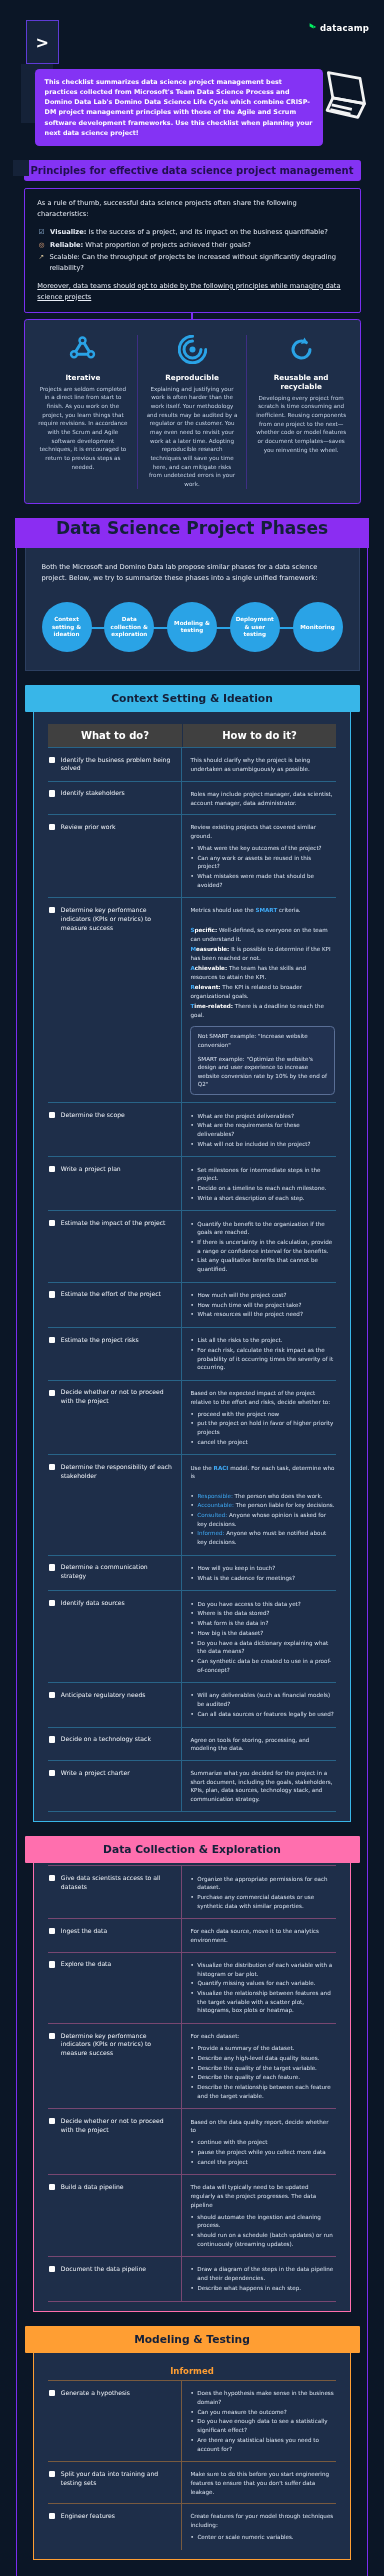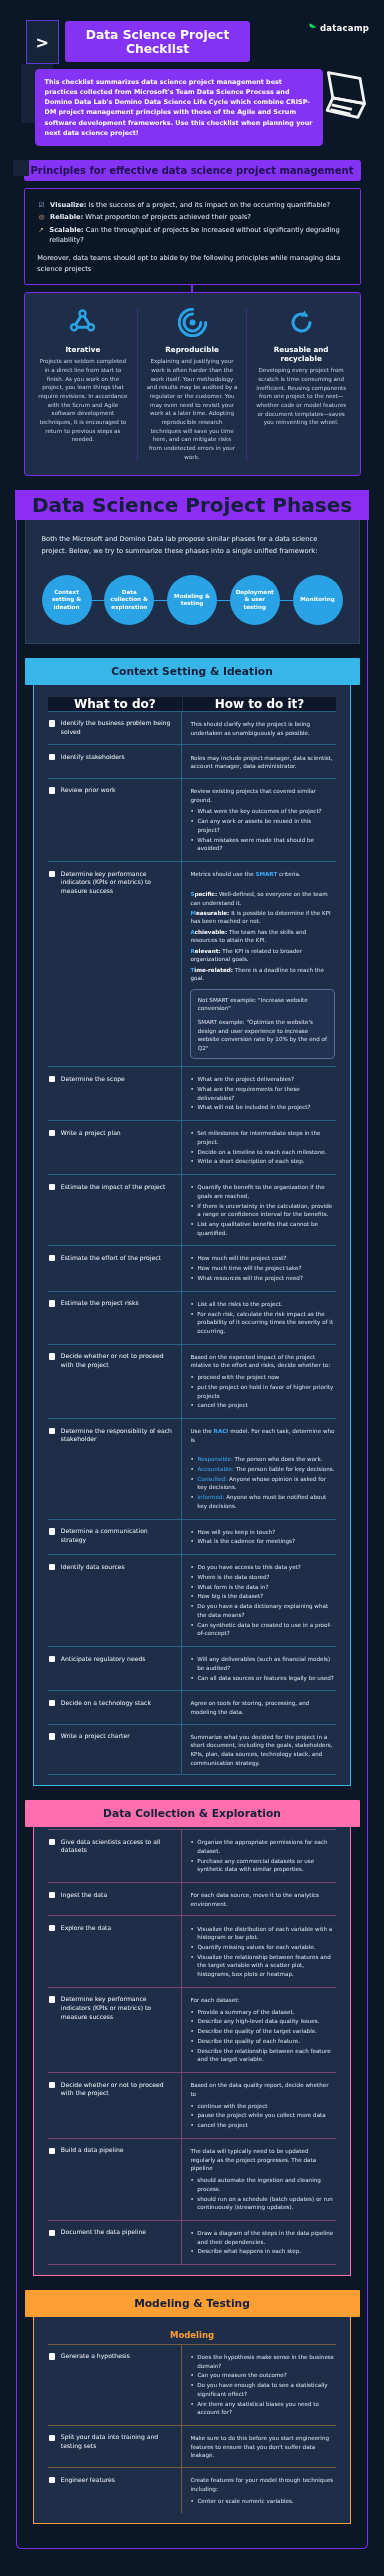"Data Science Project Checklist" div.title-box { html: <div> <span>Data Science Project Checklist</span> </div> -> none }
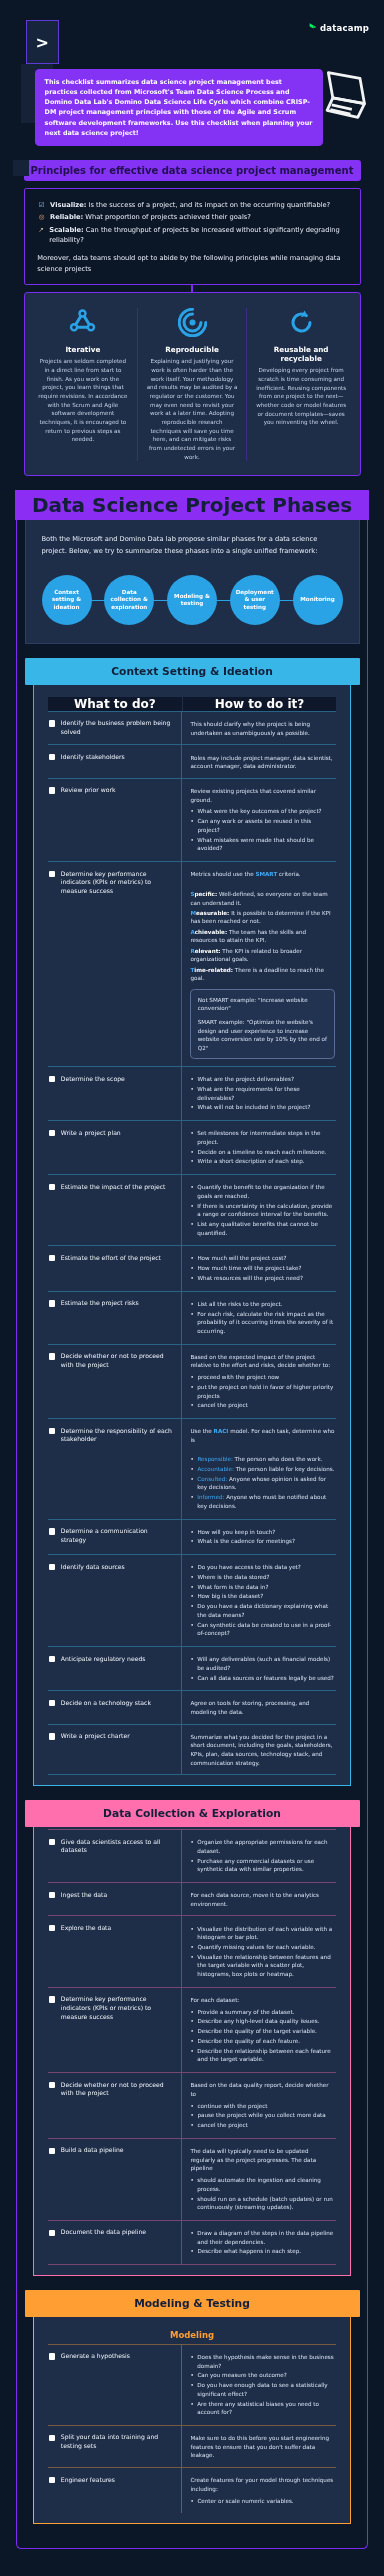"As a rule of thumb," div { html: none -> <div>As a rule of thumb, successful data science projects often share the following characteristics:</div> }
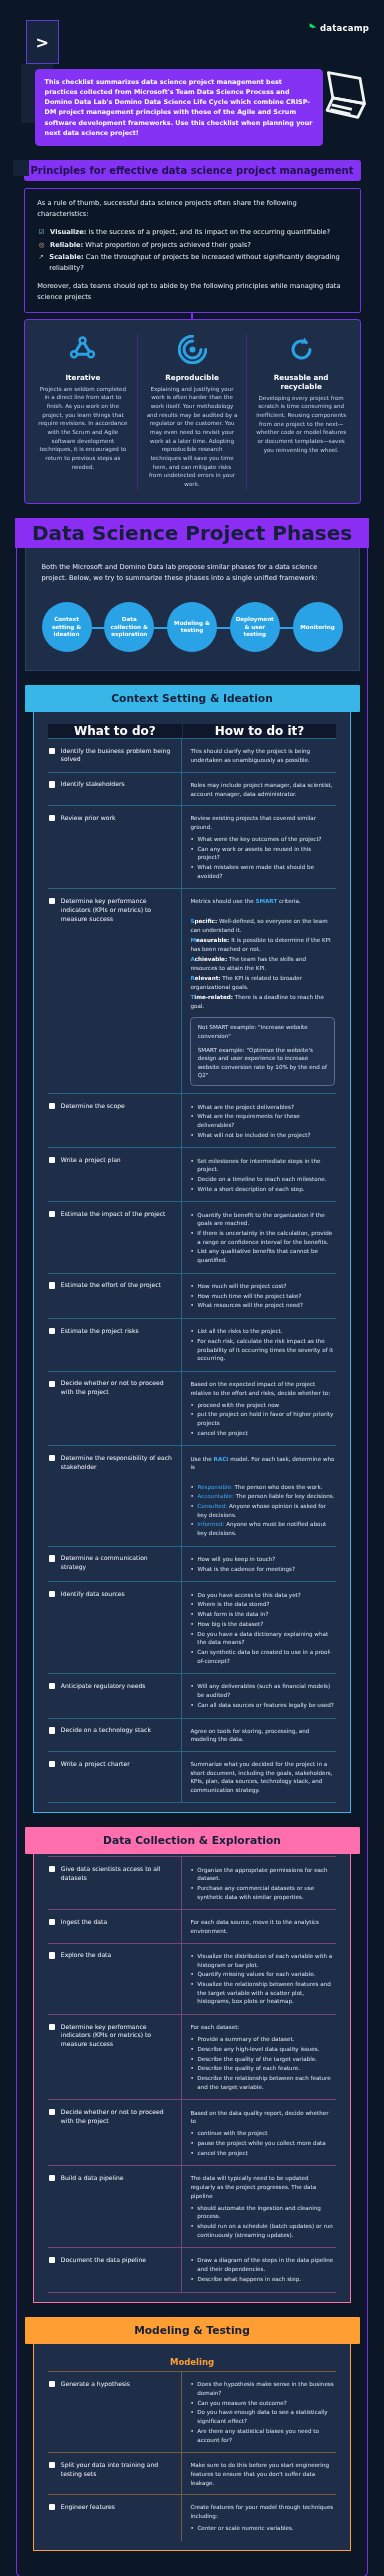"Is the success of a" div { text: occurring -> business }
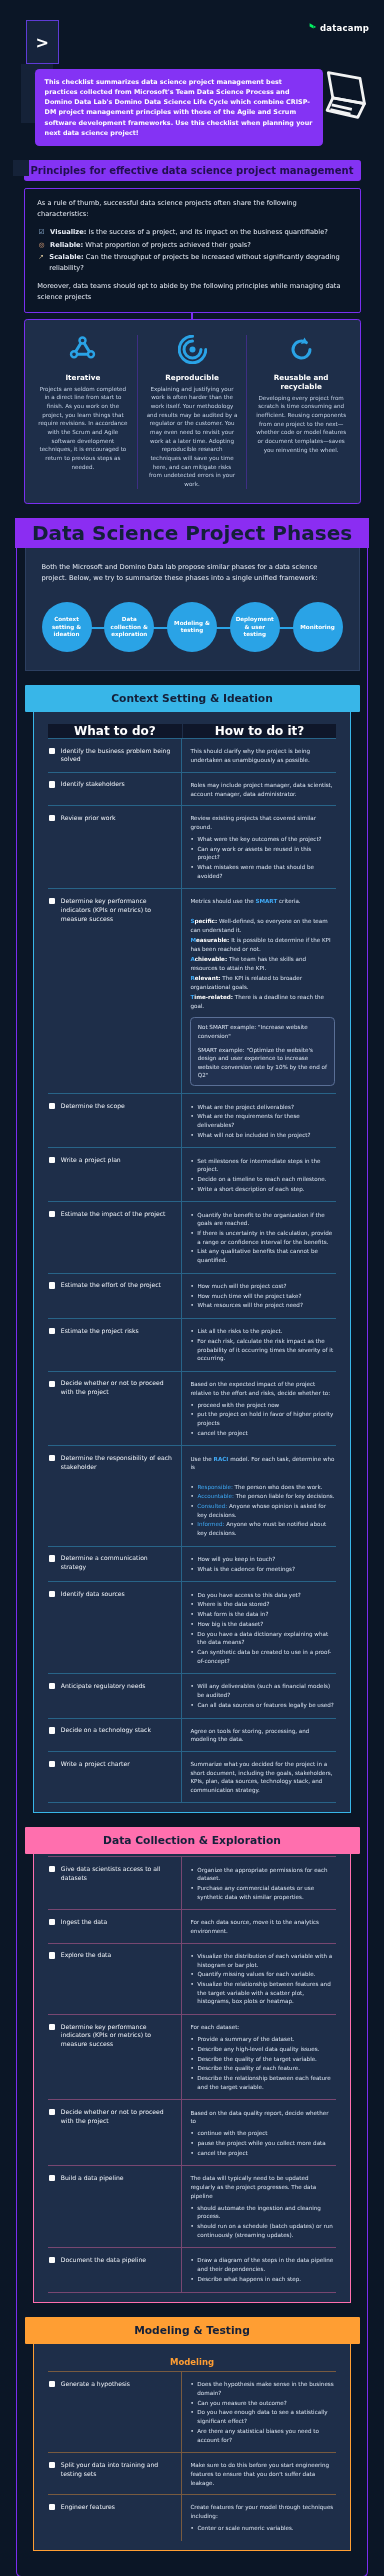"Scalable:" div { font-weight: bold -> normal }
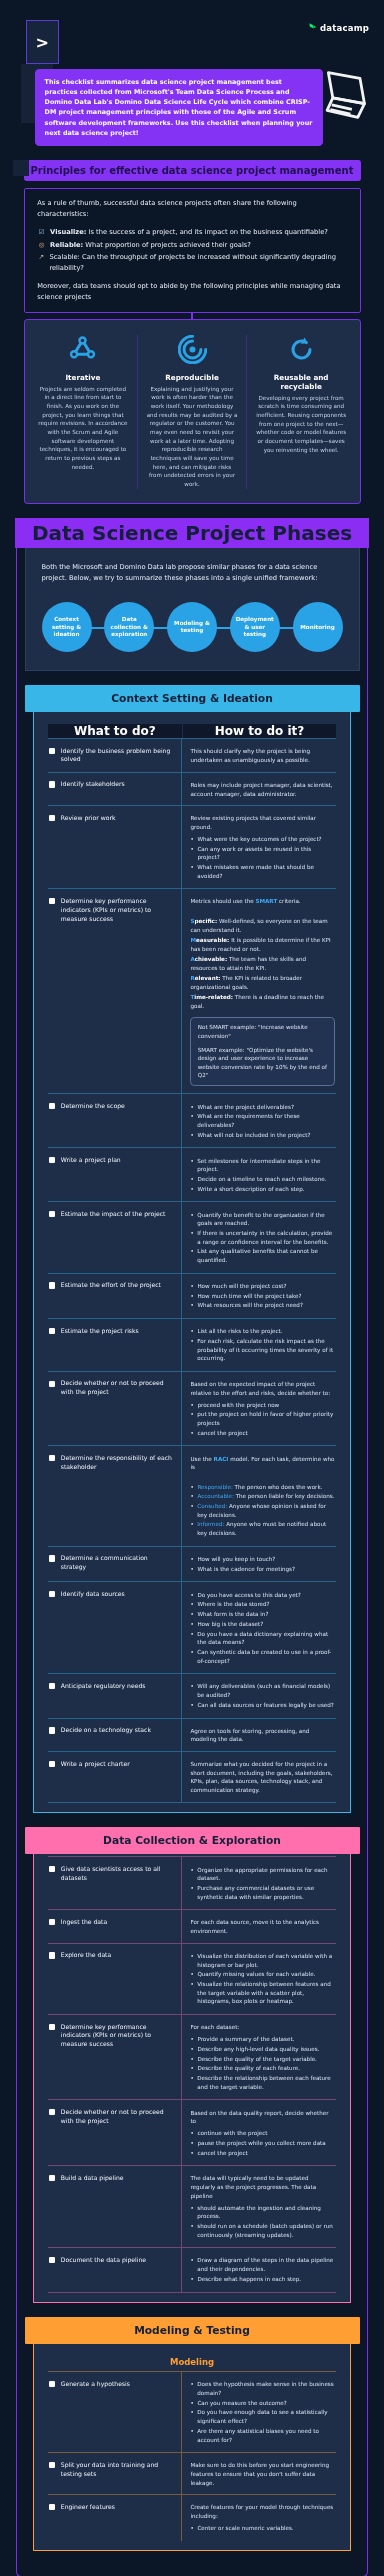"Moreover, data teams should opt" div { text-decoration: none -> underline }
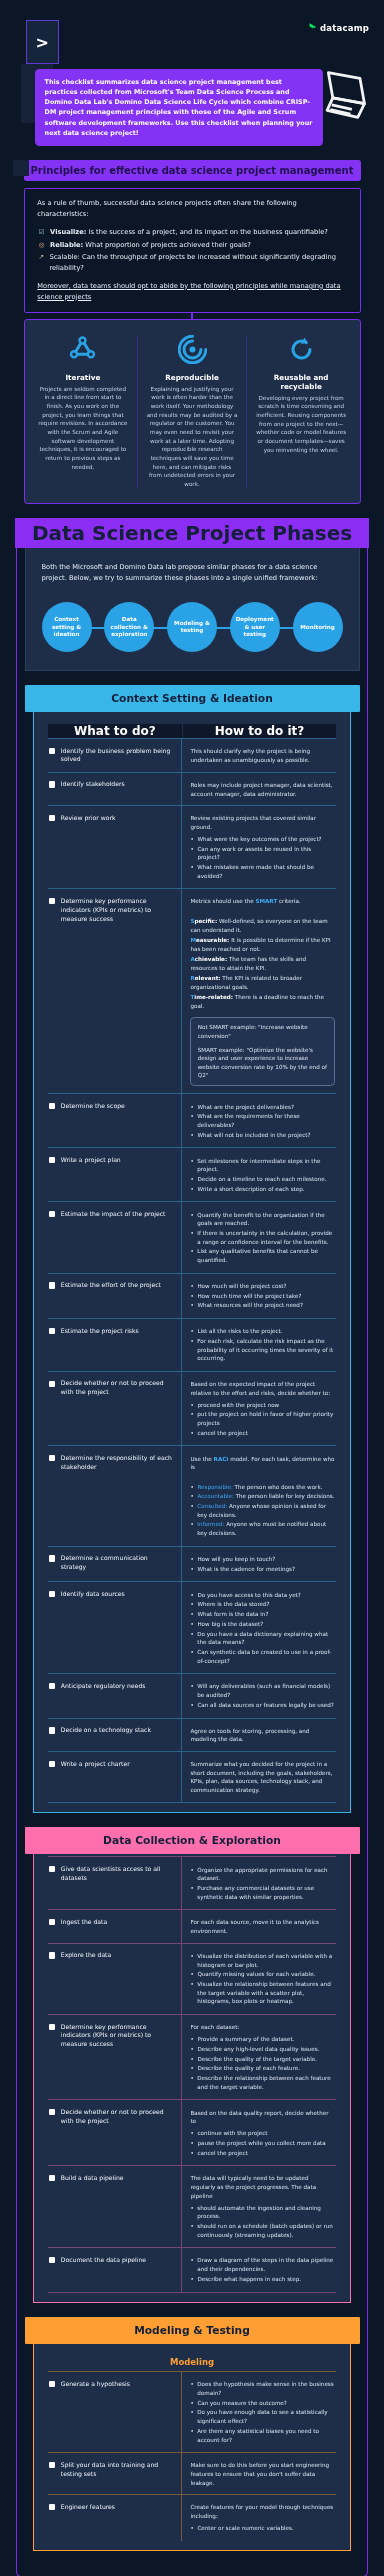"Data Science Project Phases" .banner-phases { align-items: center -> flex-start; font-size: 20px -> 17px }
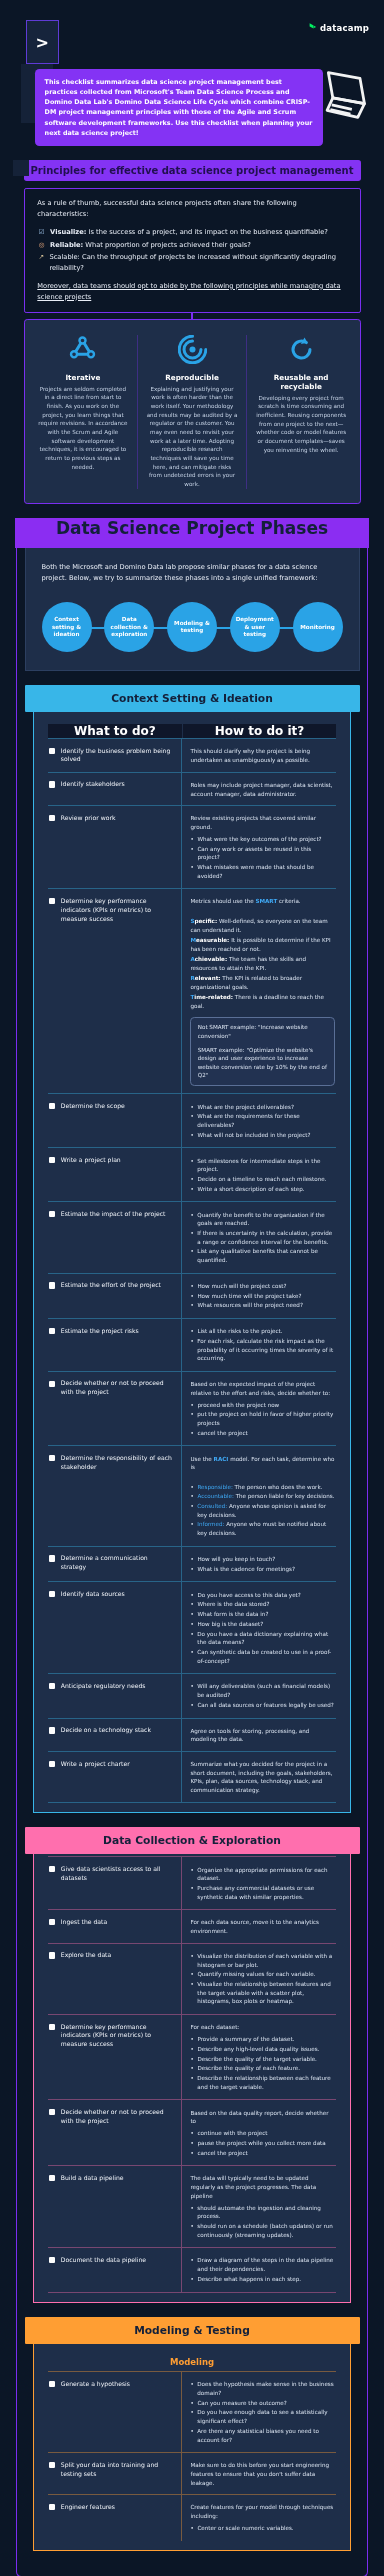"What to do?" .t-header .cell { background: #0f172a -> #404040; font-size: 12px -> 10px; height: 14px -> 23px }
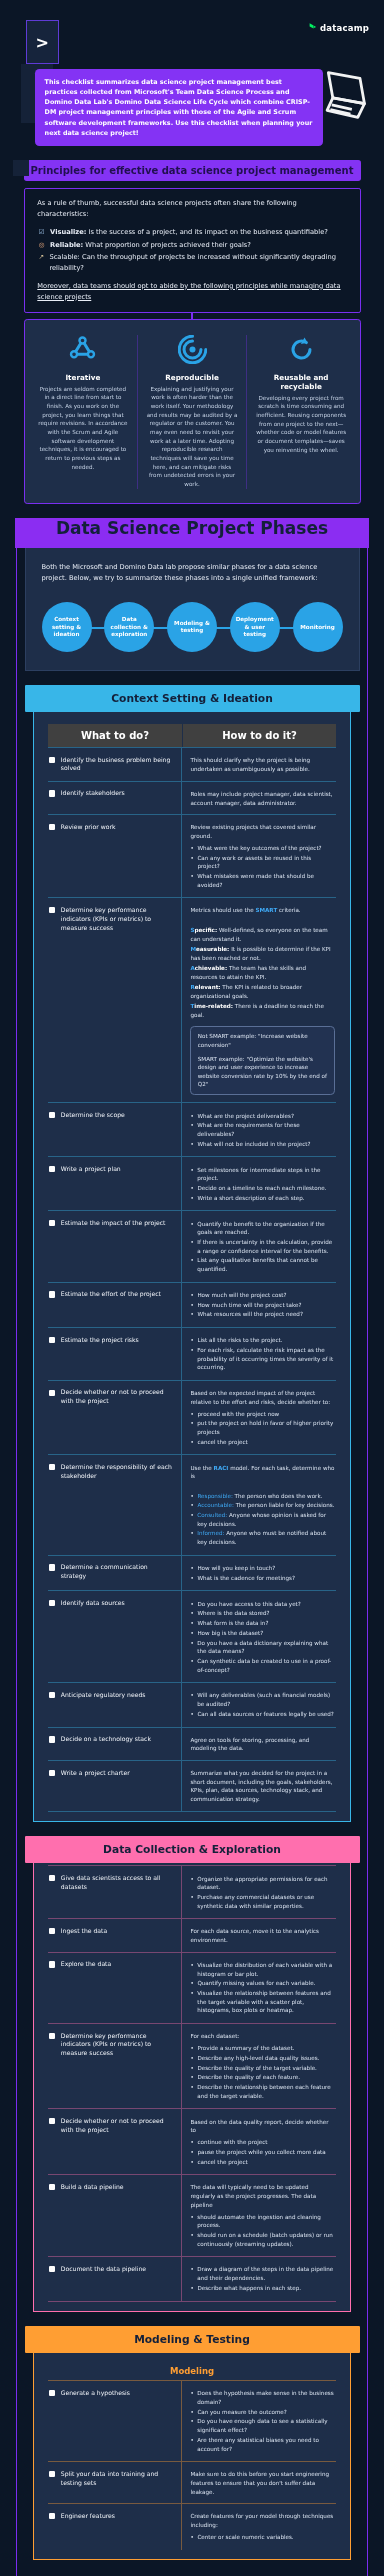"Modeling" div.group-title { text: Modeling -> Informed }
